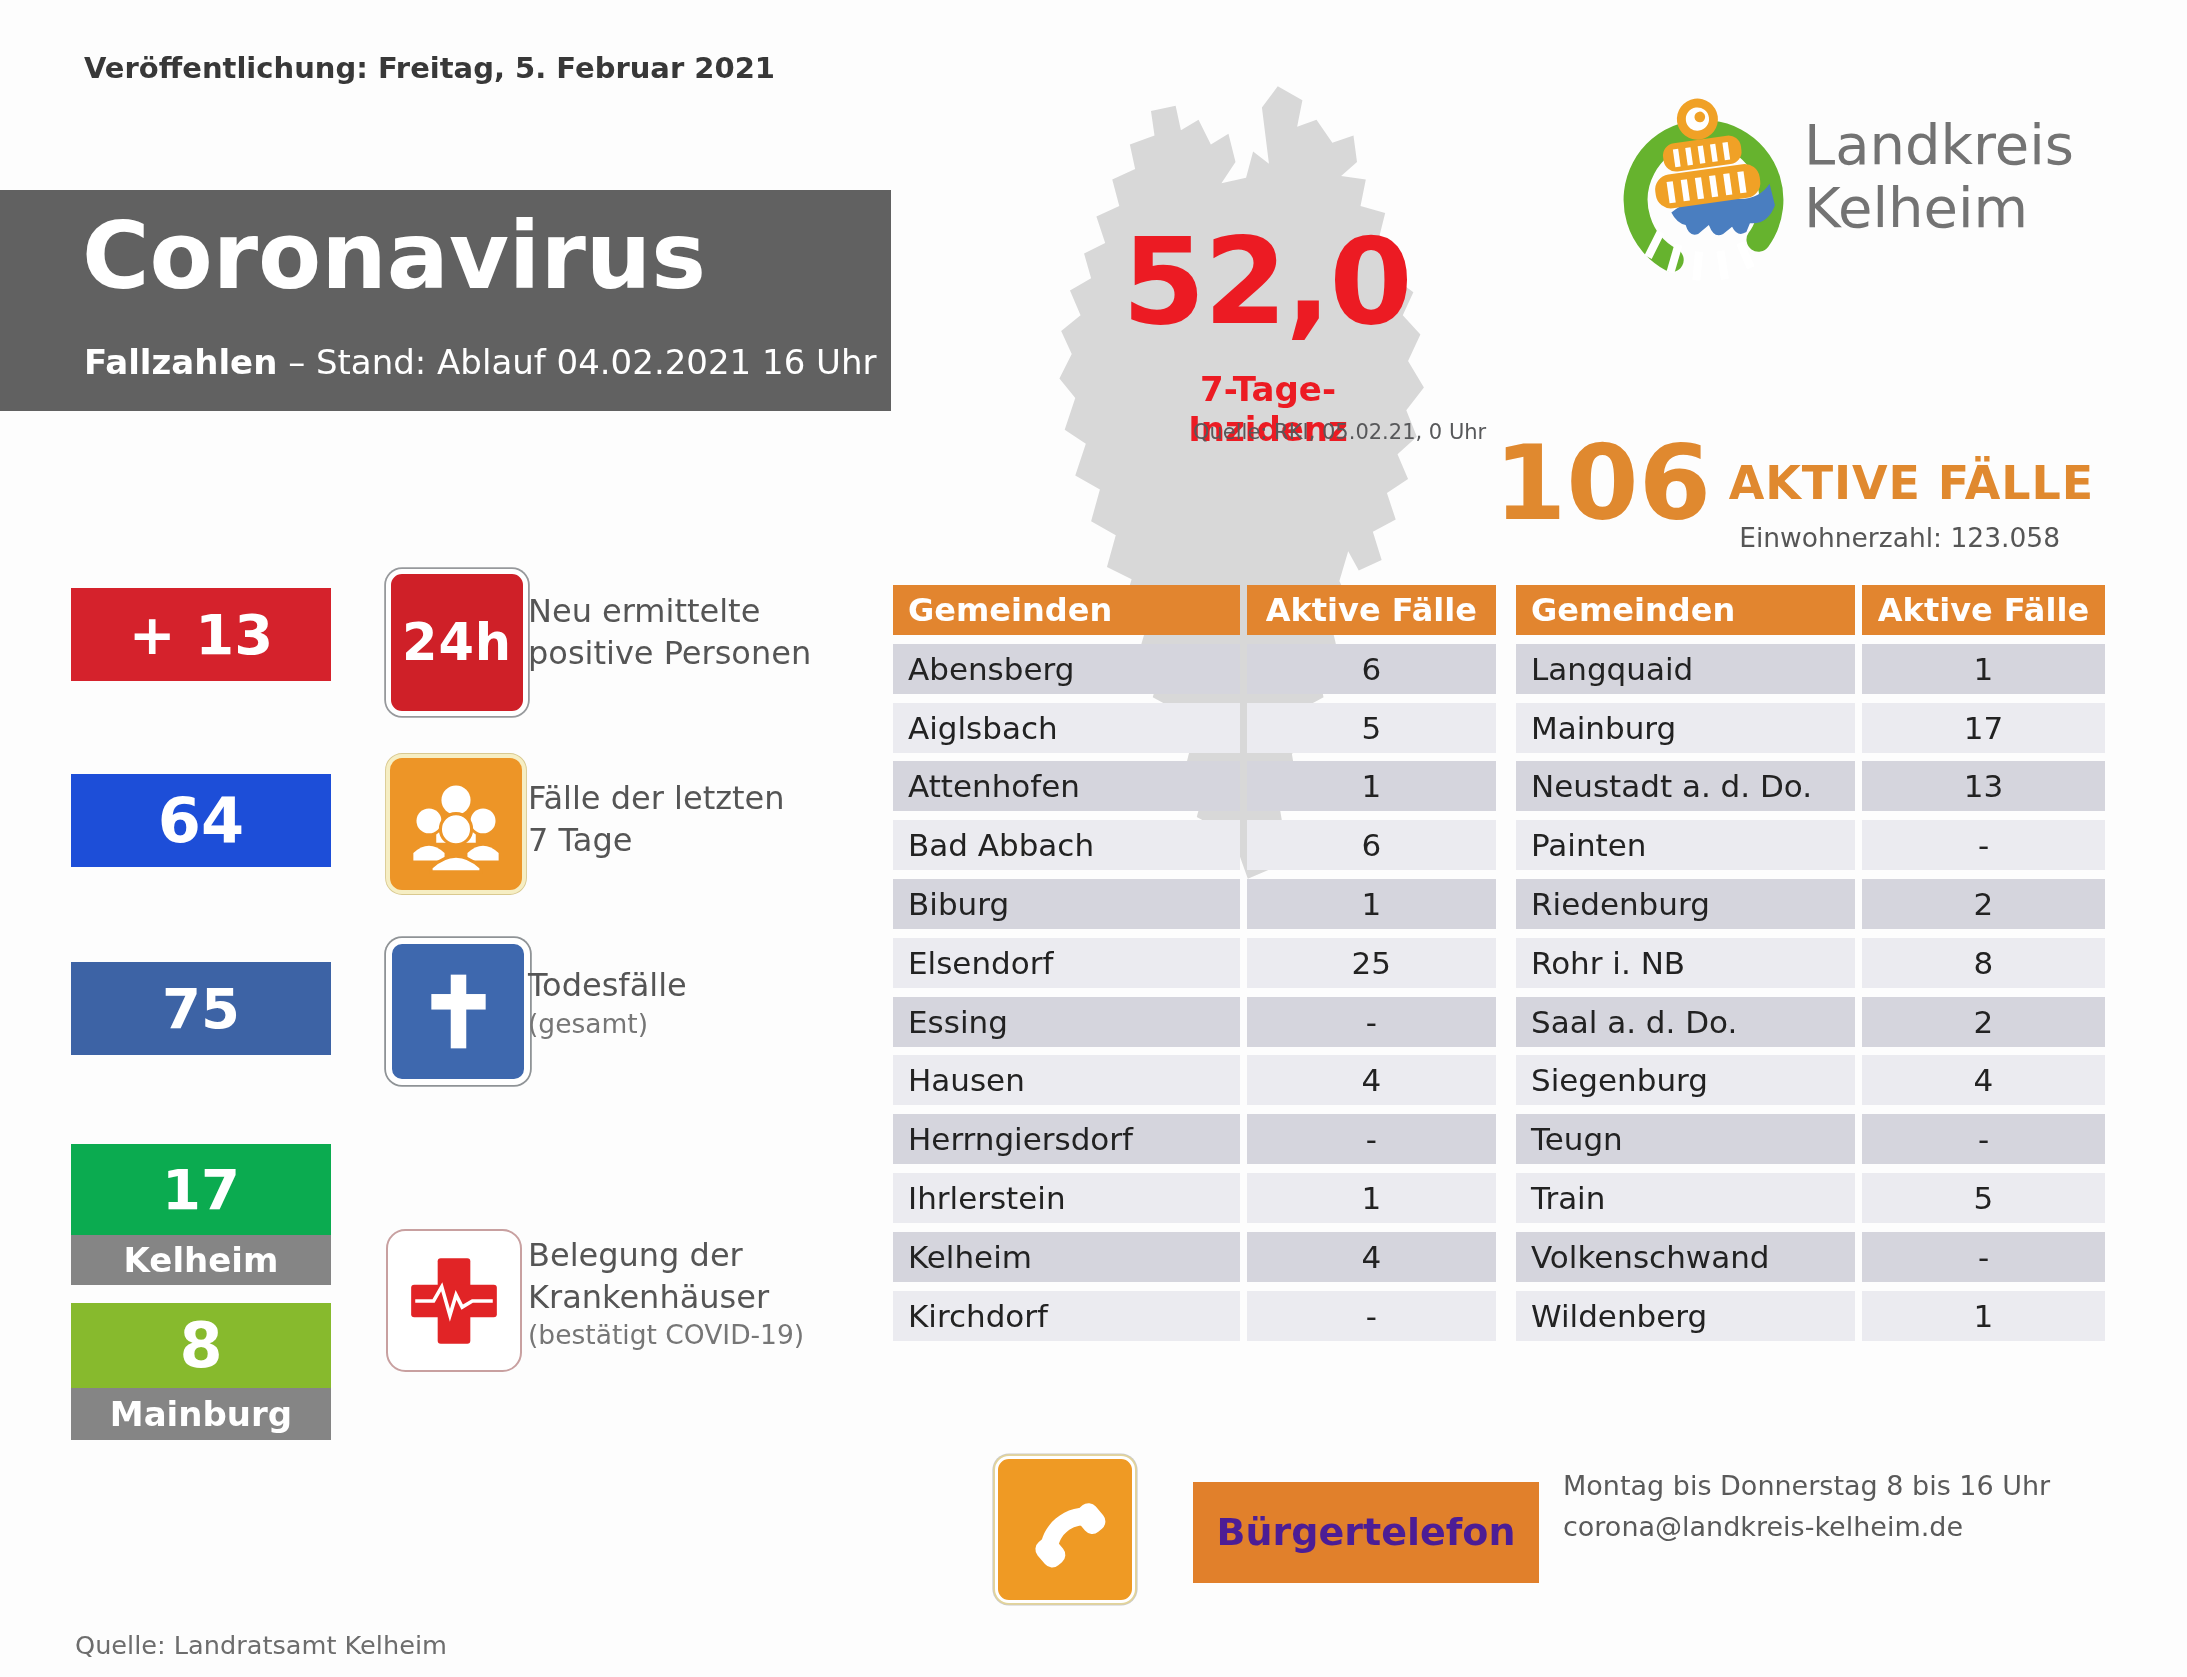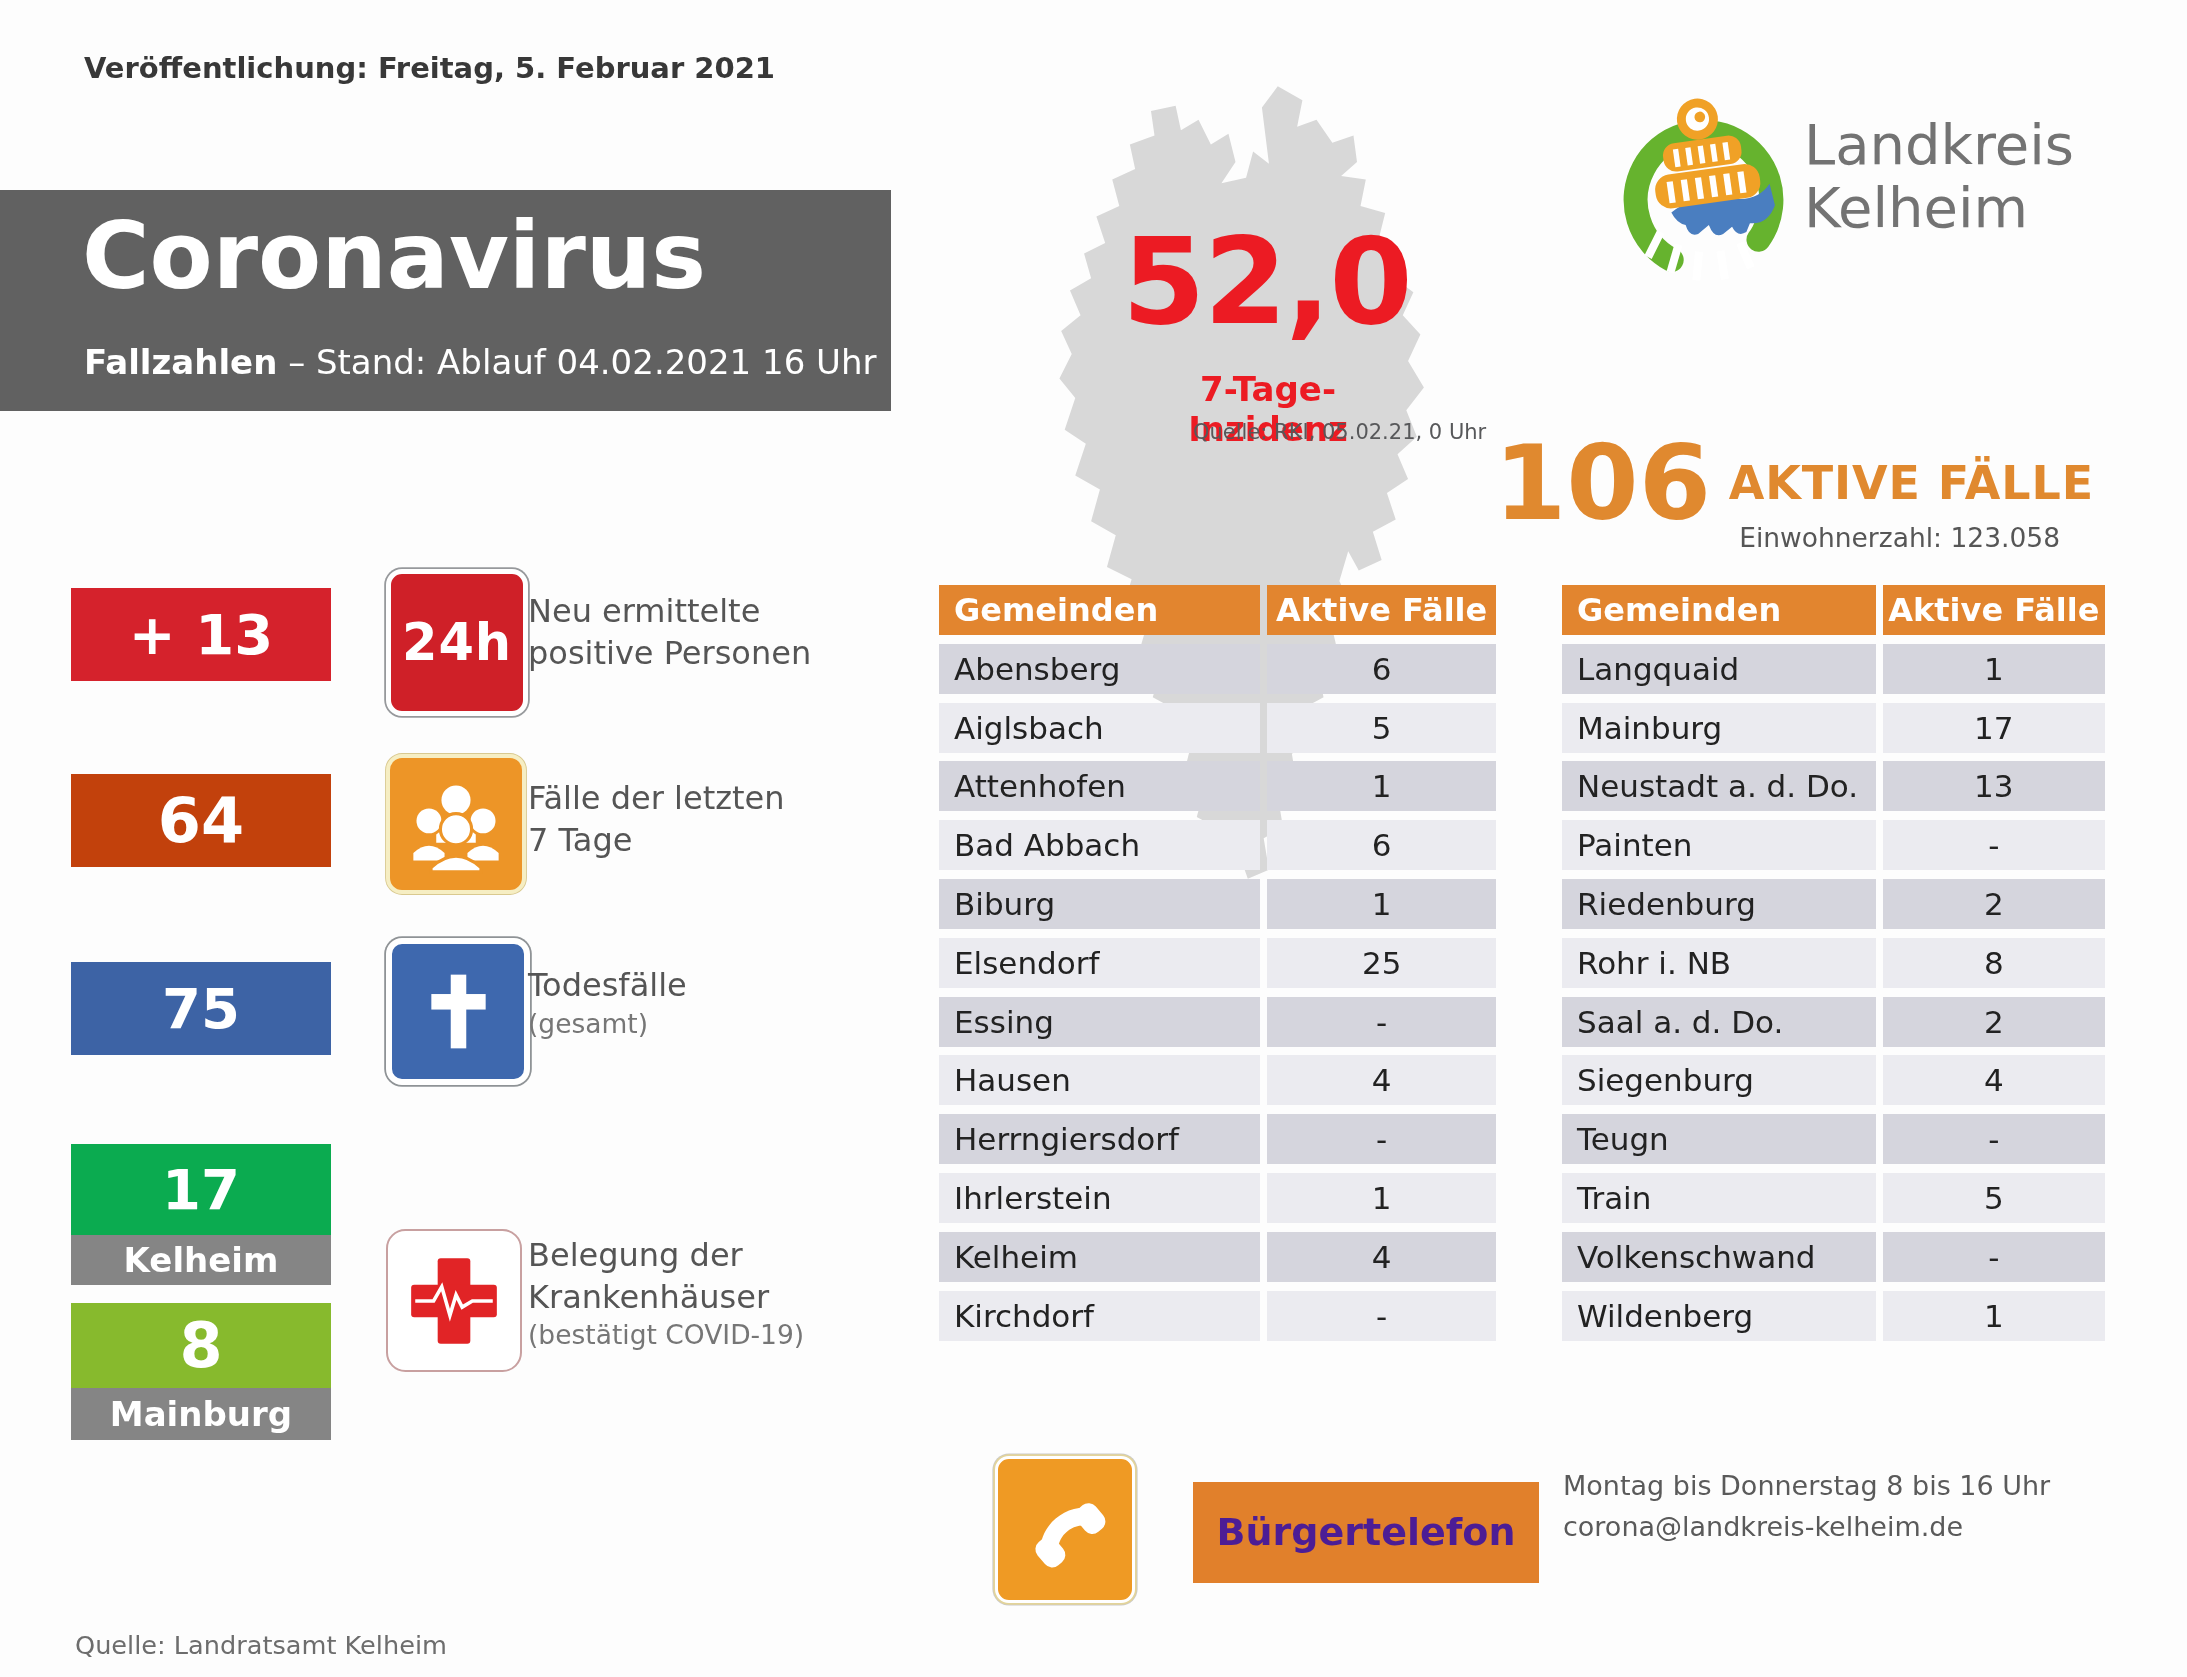"Gemeinden" .trow { margin-left: 46px -> none }
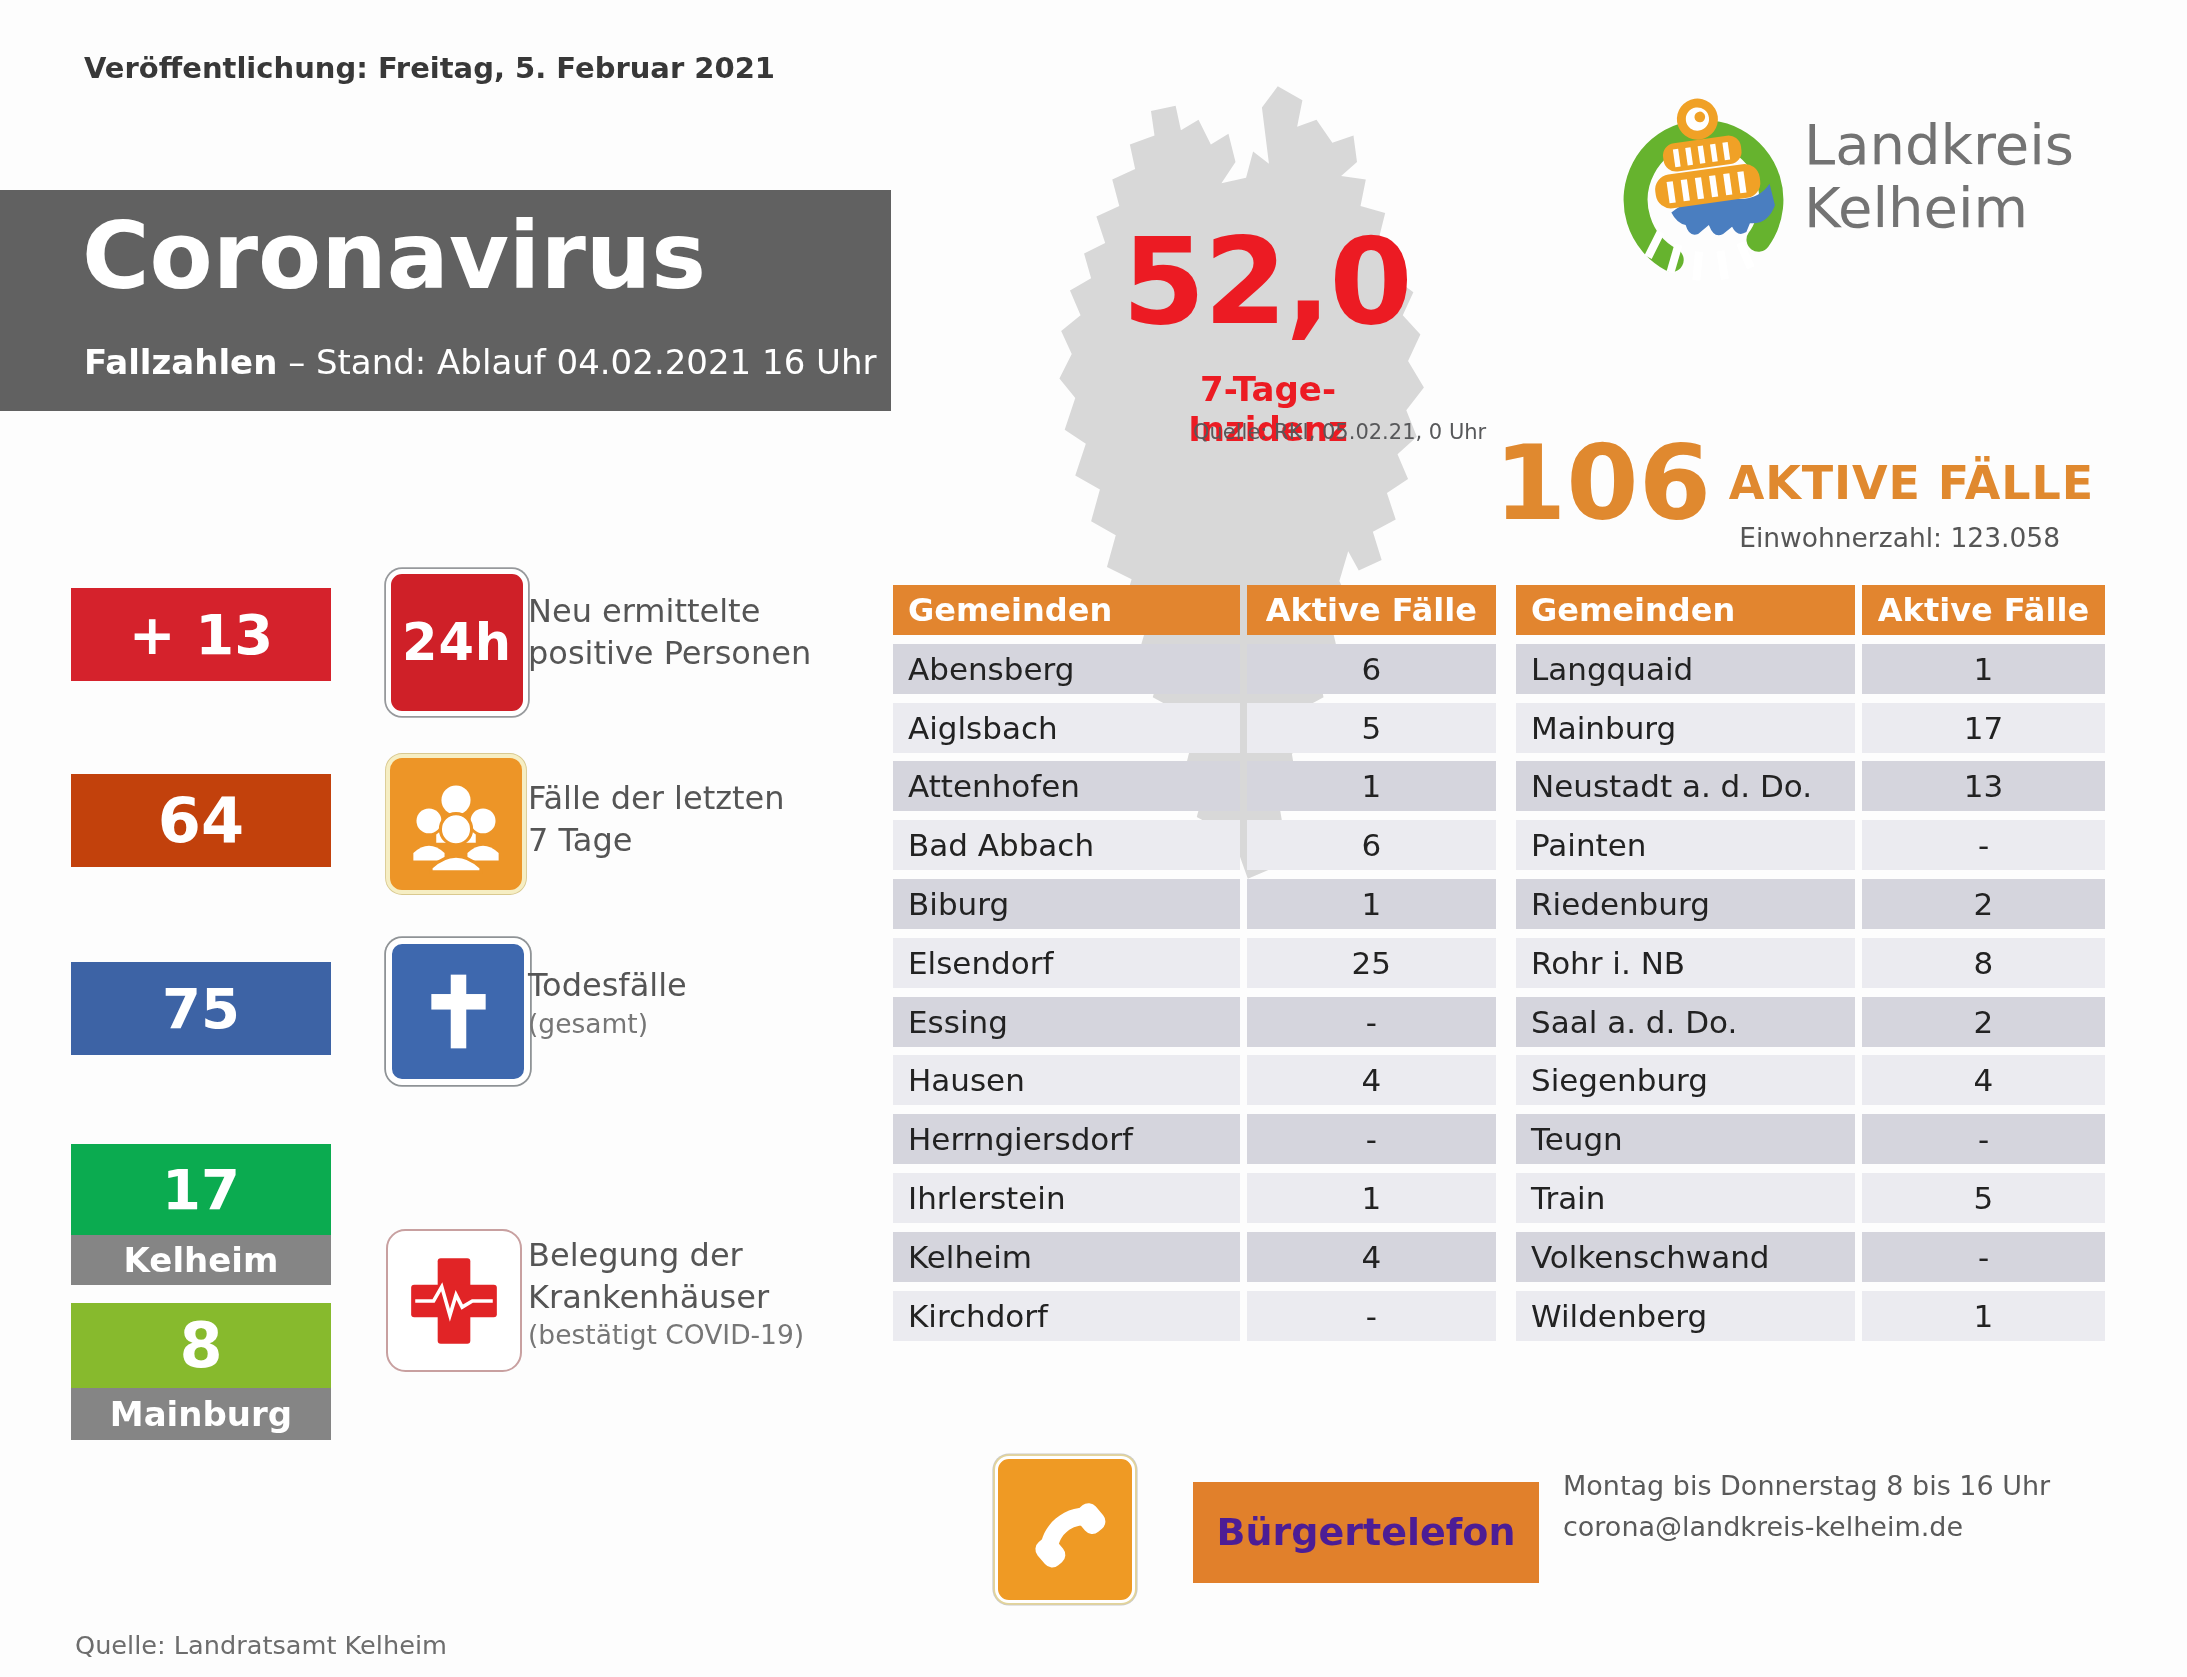"64" .box-orange { background: #c2410c -> #1d4ed8 }
